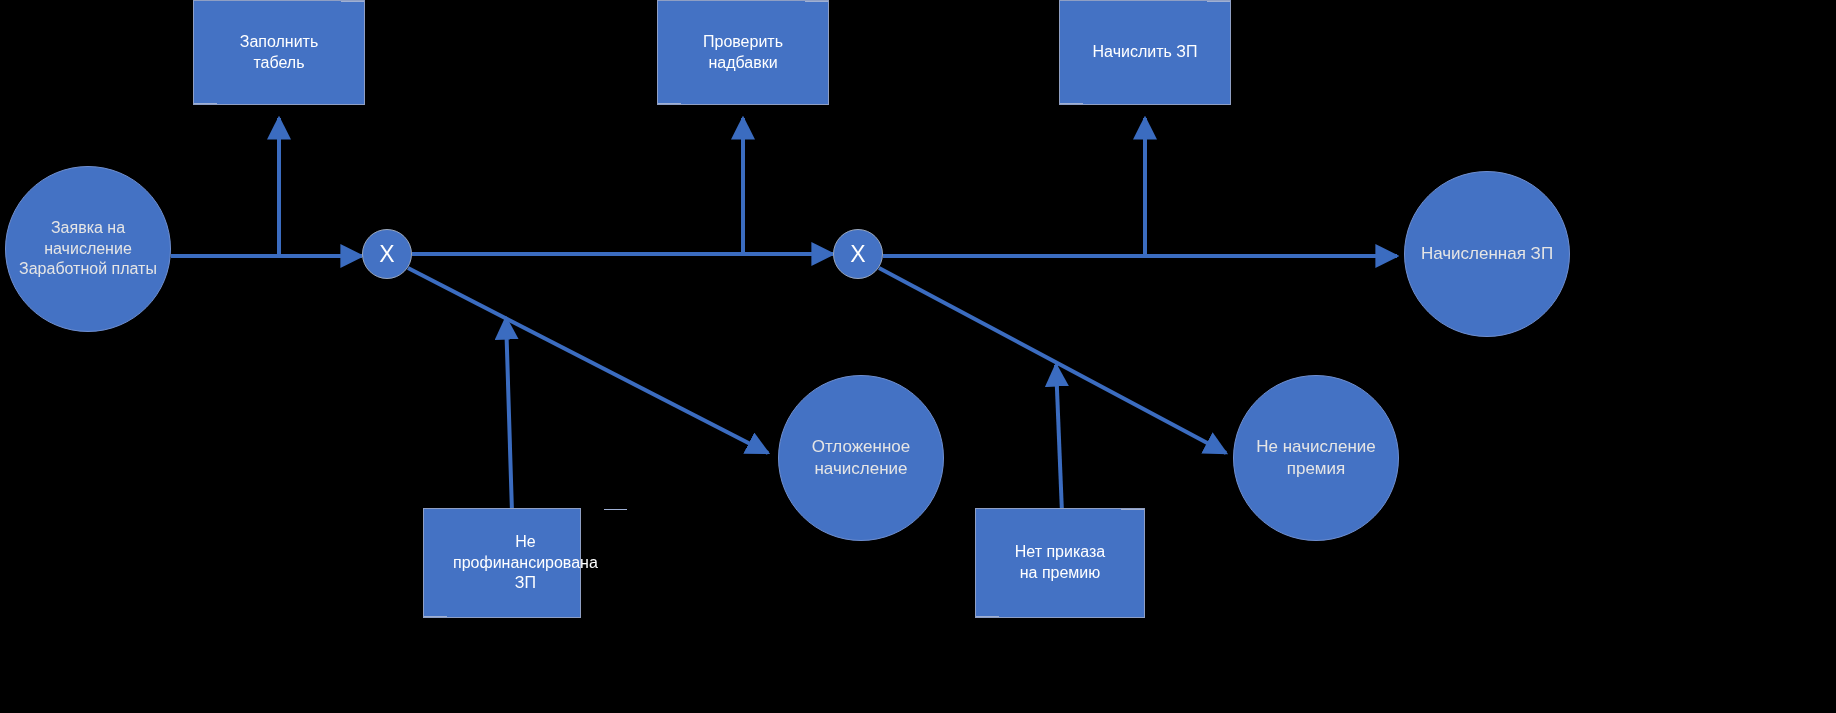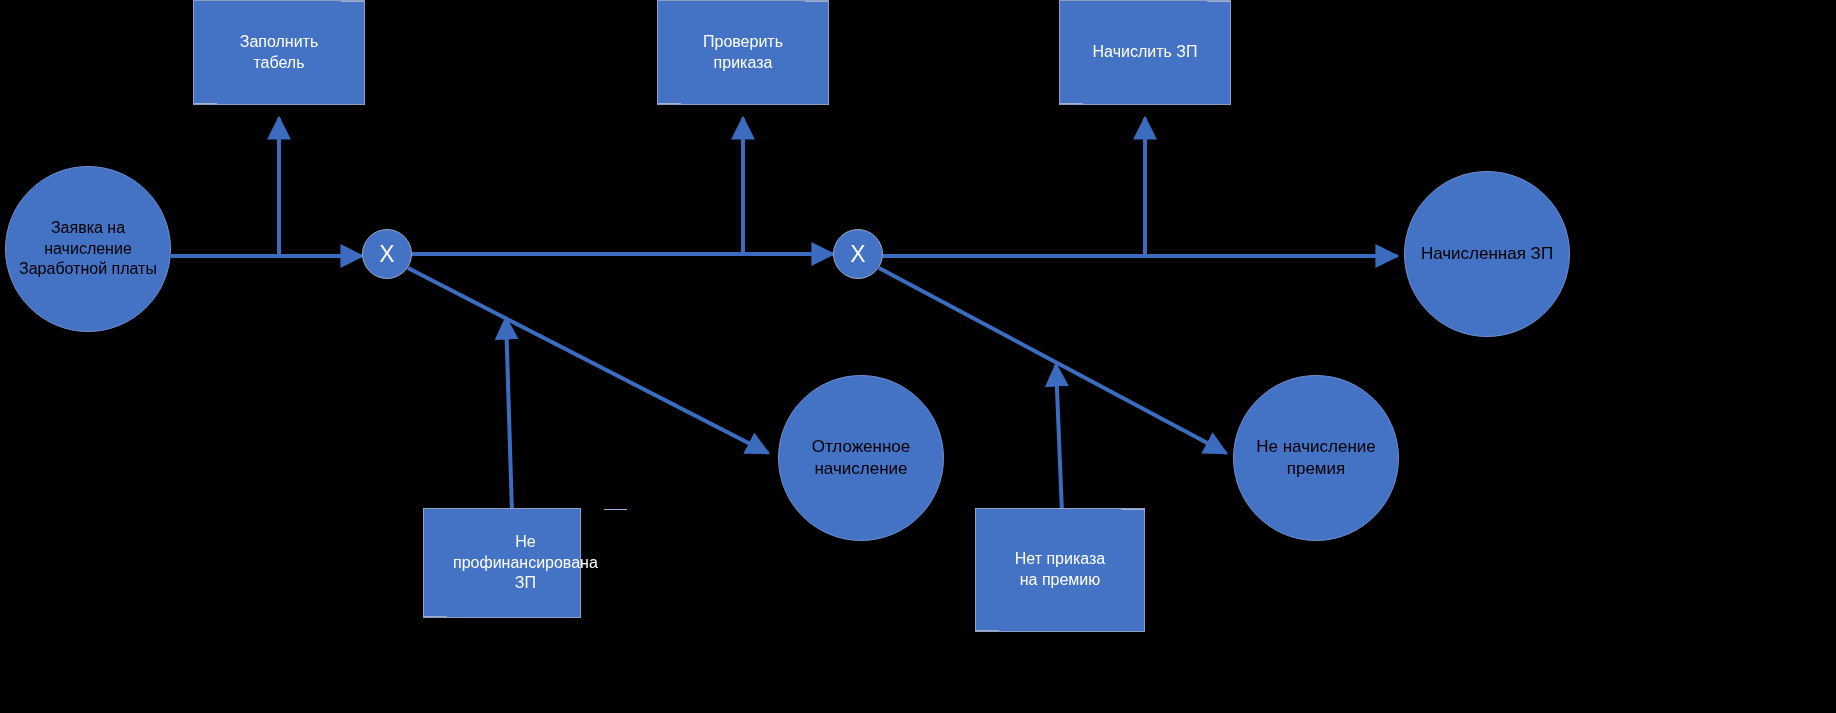"Проверить приказа" span { text: приказа -> надбавки }
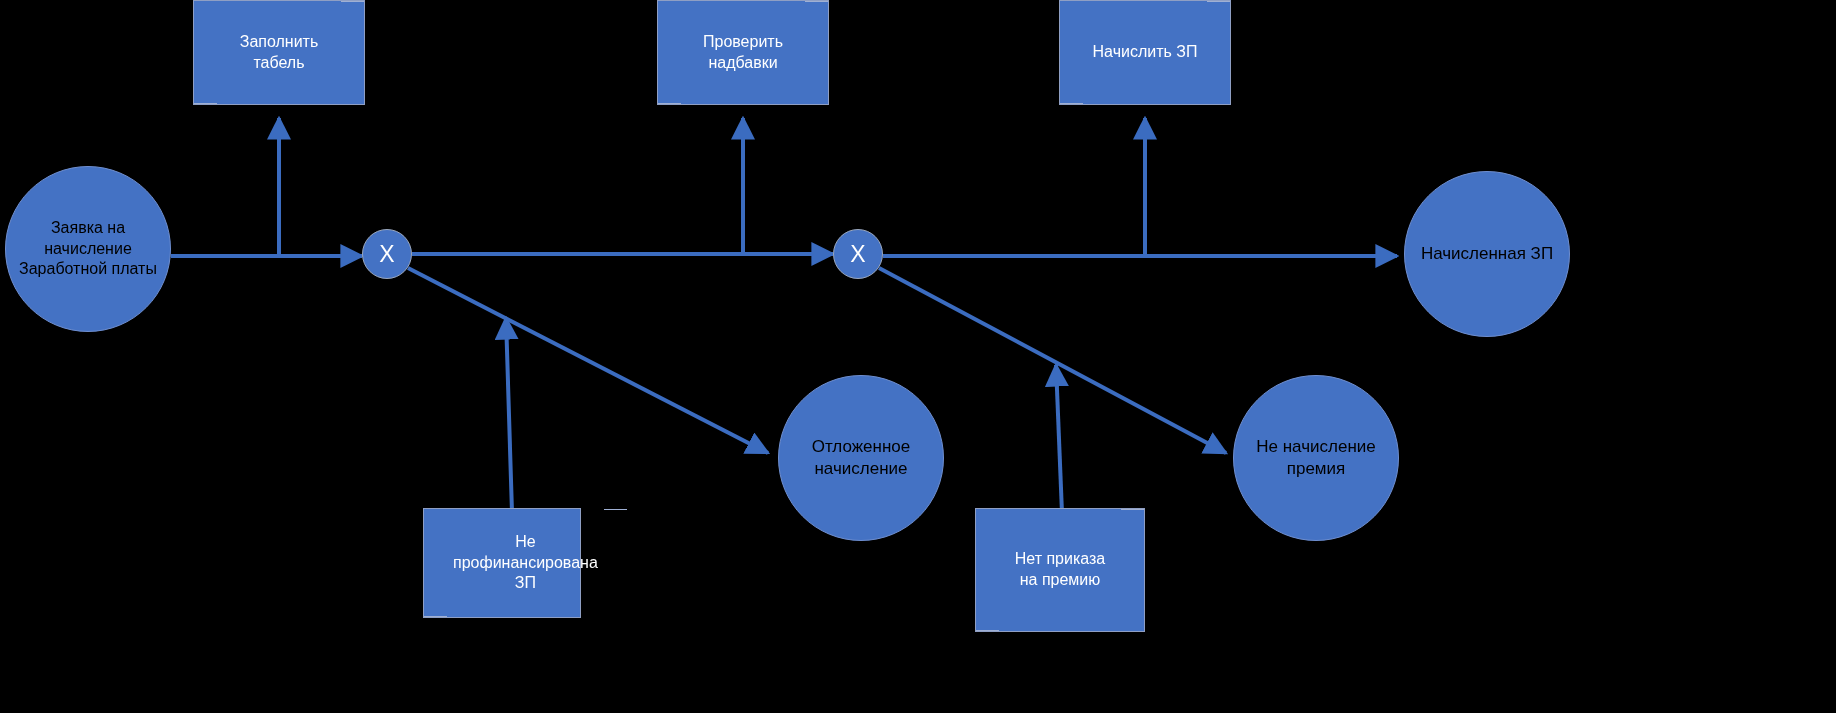"Заявка на начисление Заработной платы" .node-circle { color: #000000 -> #e5e5e5 }
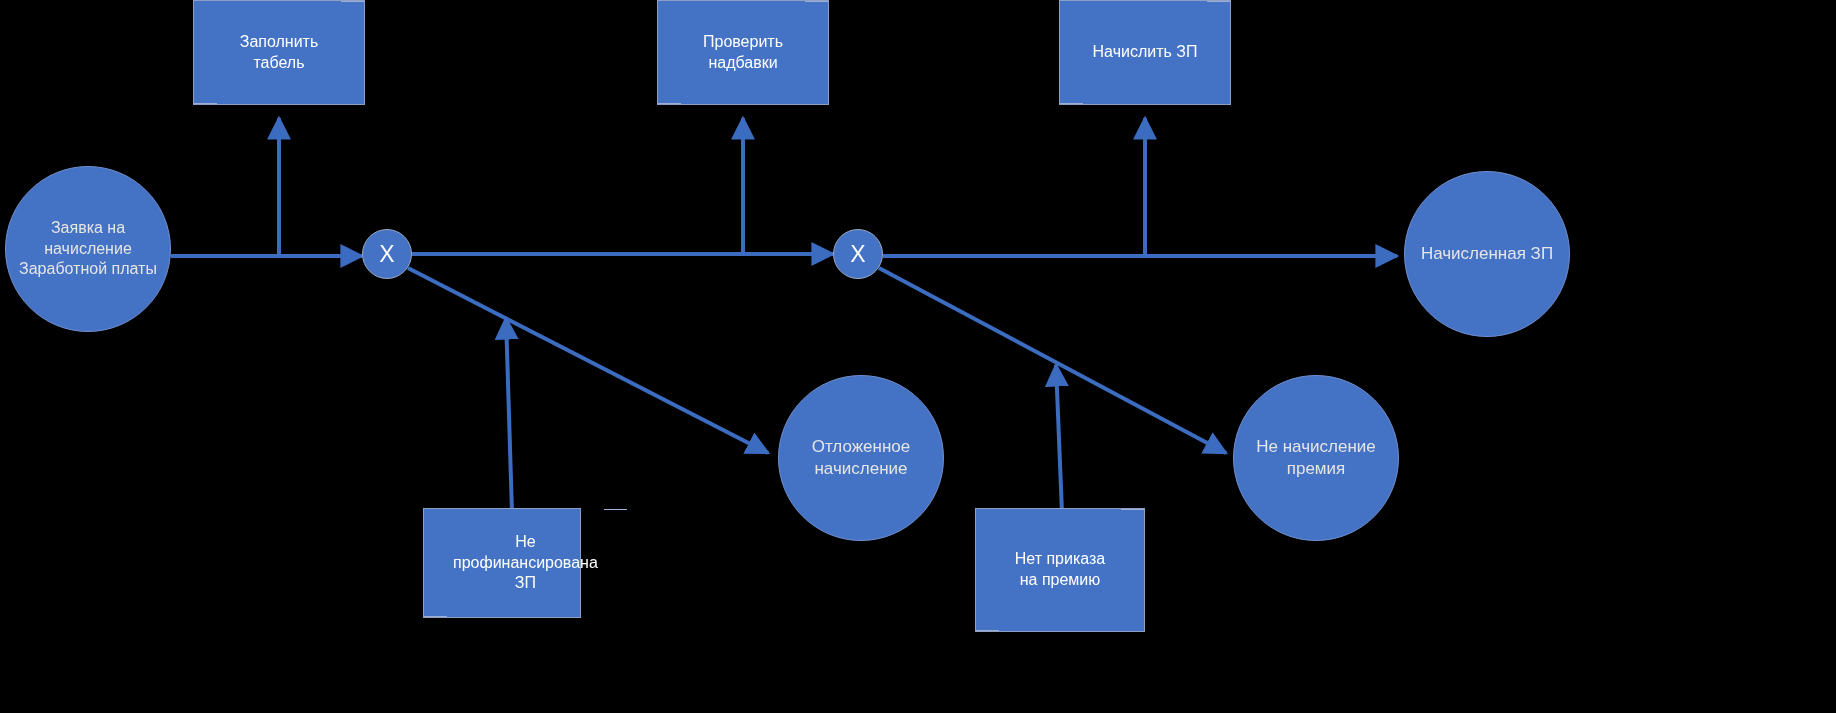"Нет приказа на премию" div.node-task { height: 124px -> 110px }
